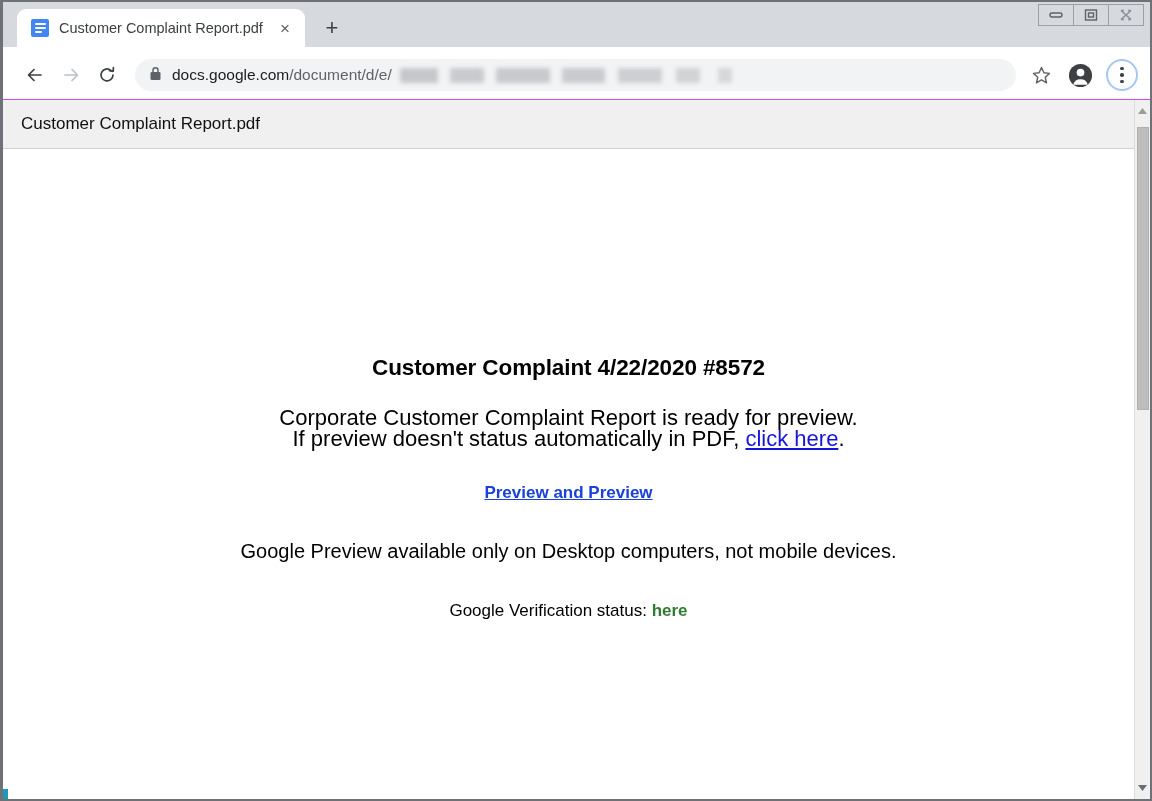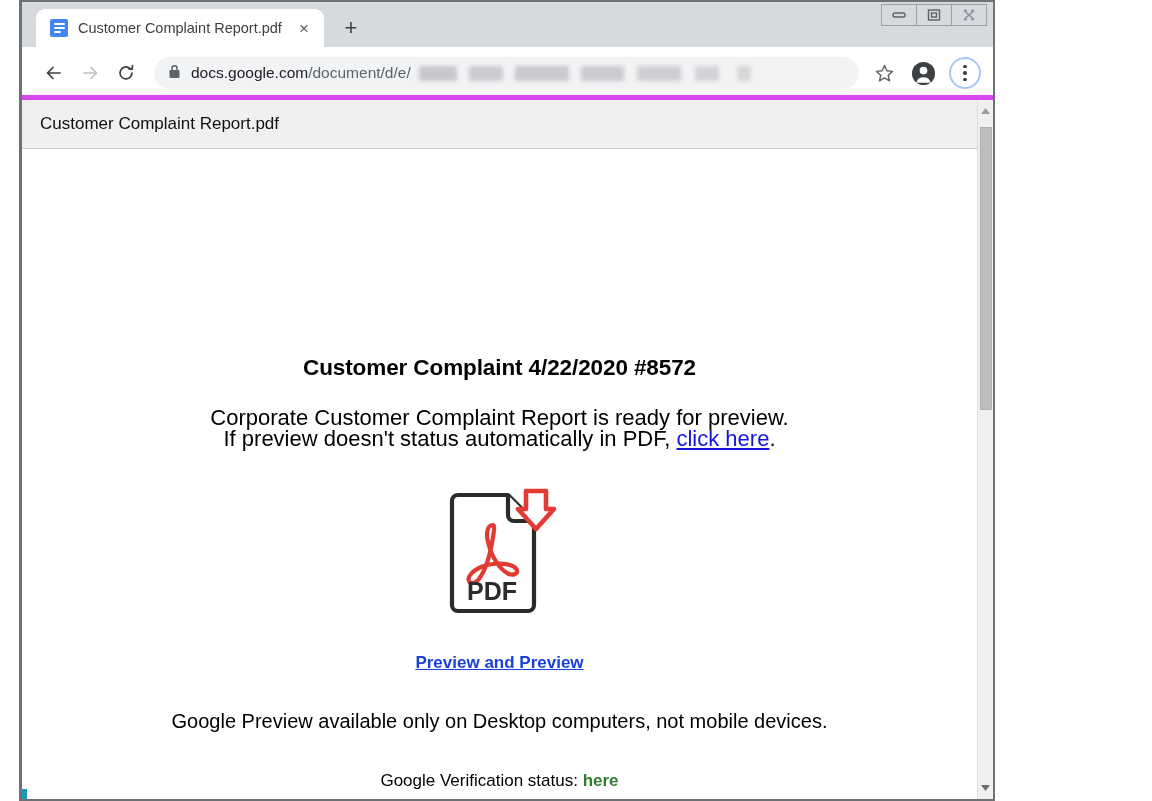"Customer Complaint Report.pdf" .window { margin-left: 19px -> none; width: 976px -> 1152px }
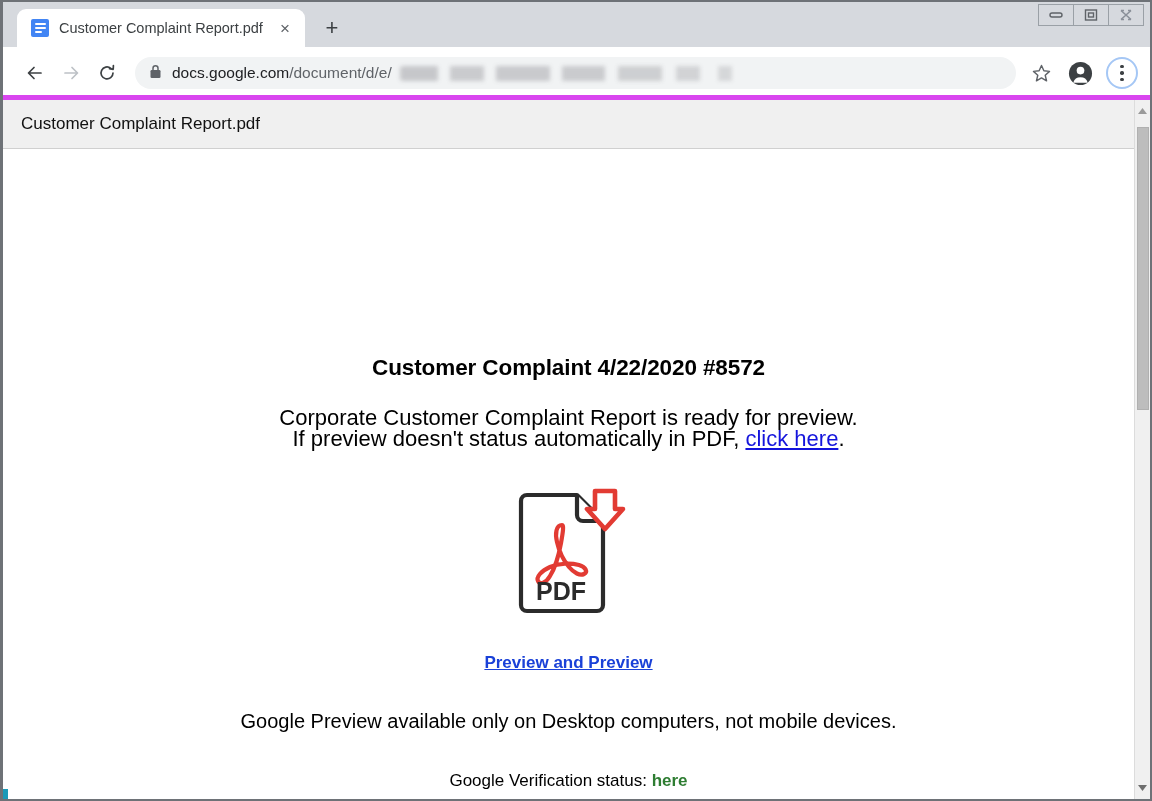"docs.google.com/document/d/e/" .toolbar { border-bottom: 5px solid #d946ef -> 1px solid #d946ef }
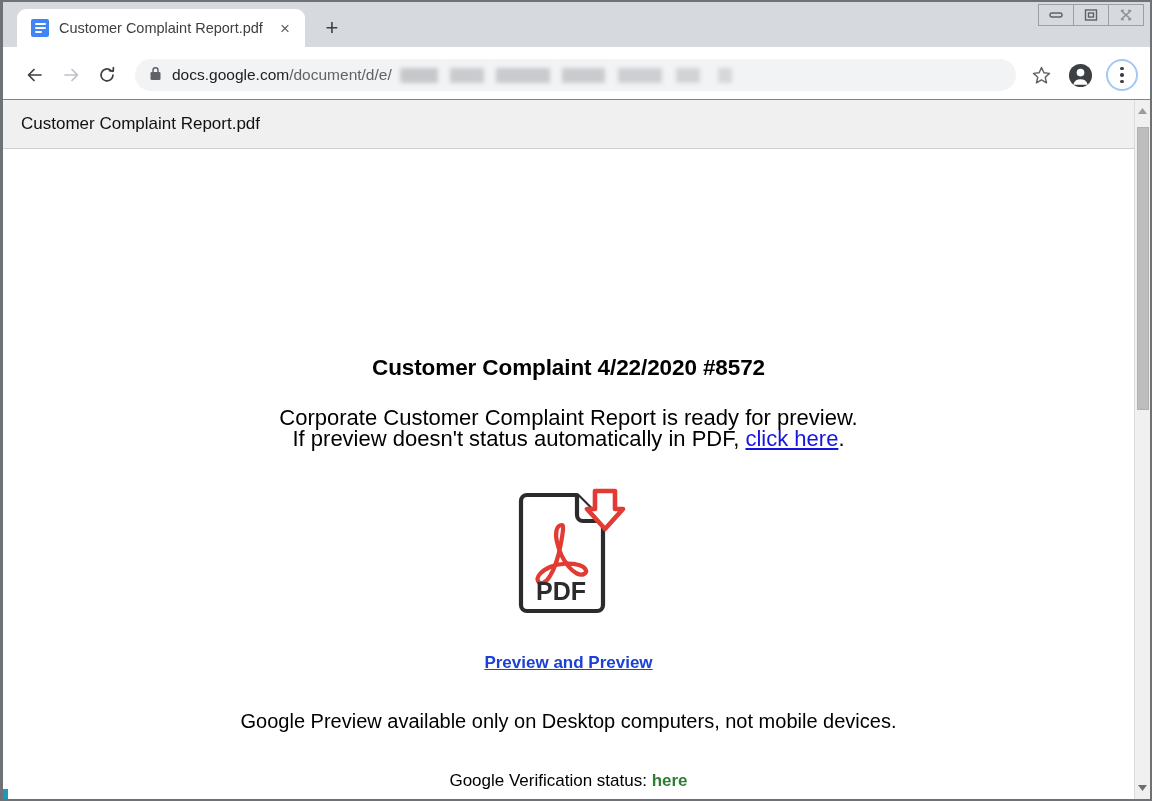"PDF" div.pdf-wrap { html: <div> <svg> <path></path> <path></path> <path></path> <text>PDF</text> <g> <path></path> </g> </svg> </div> -> none }
